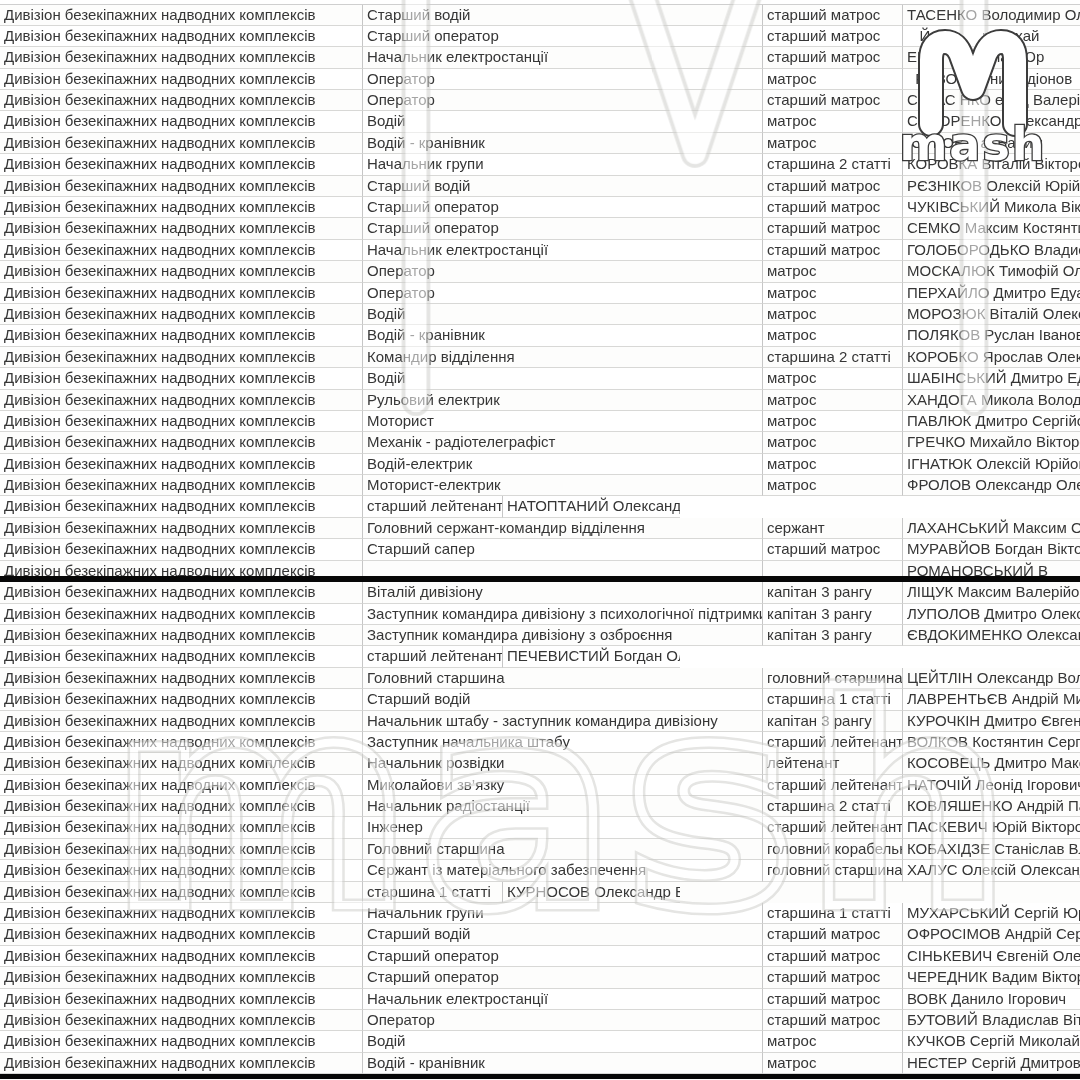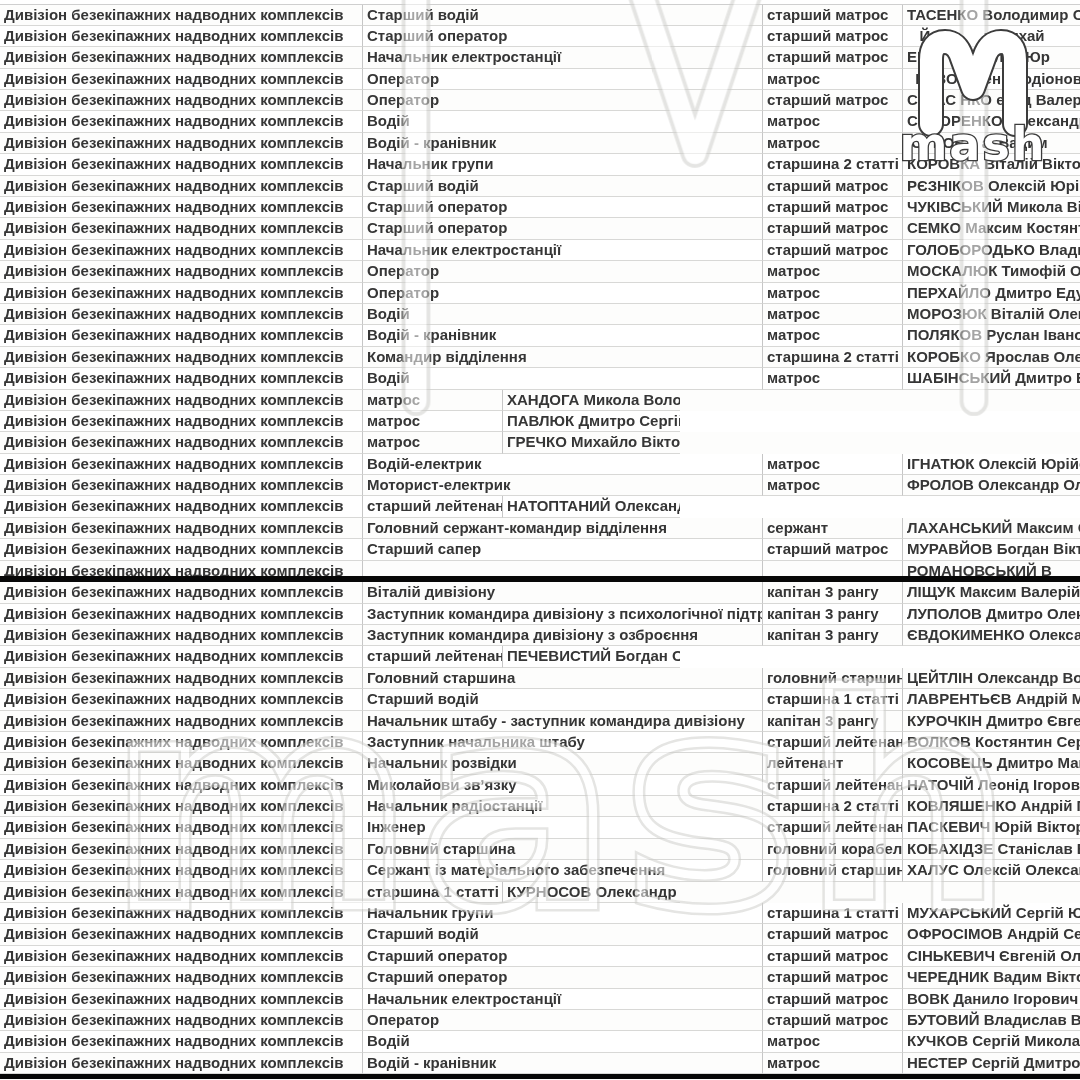"Дивізіон безекіпажних надводних" .grid { font-weight: bold -> none }
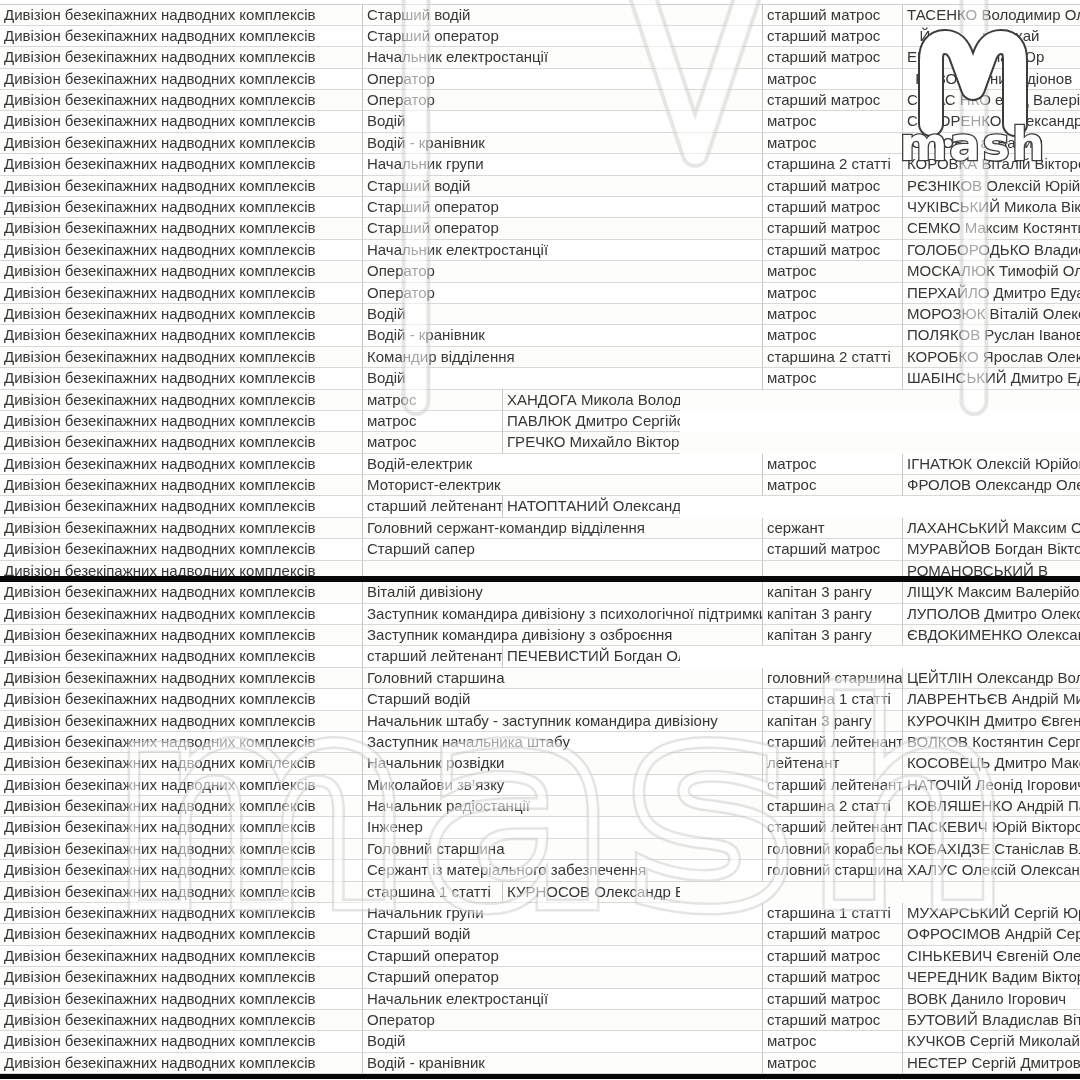"Рульовий електрик" div.cell { html: none -> <div>Рульовий електрик</div> }
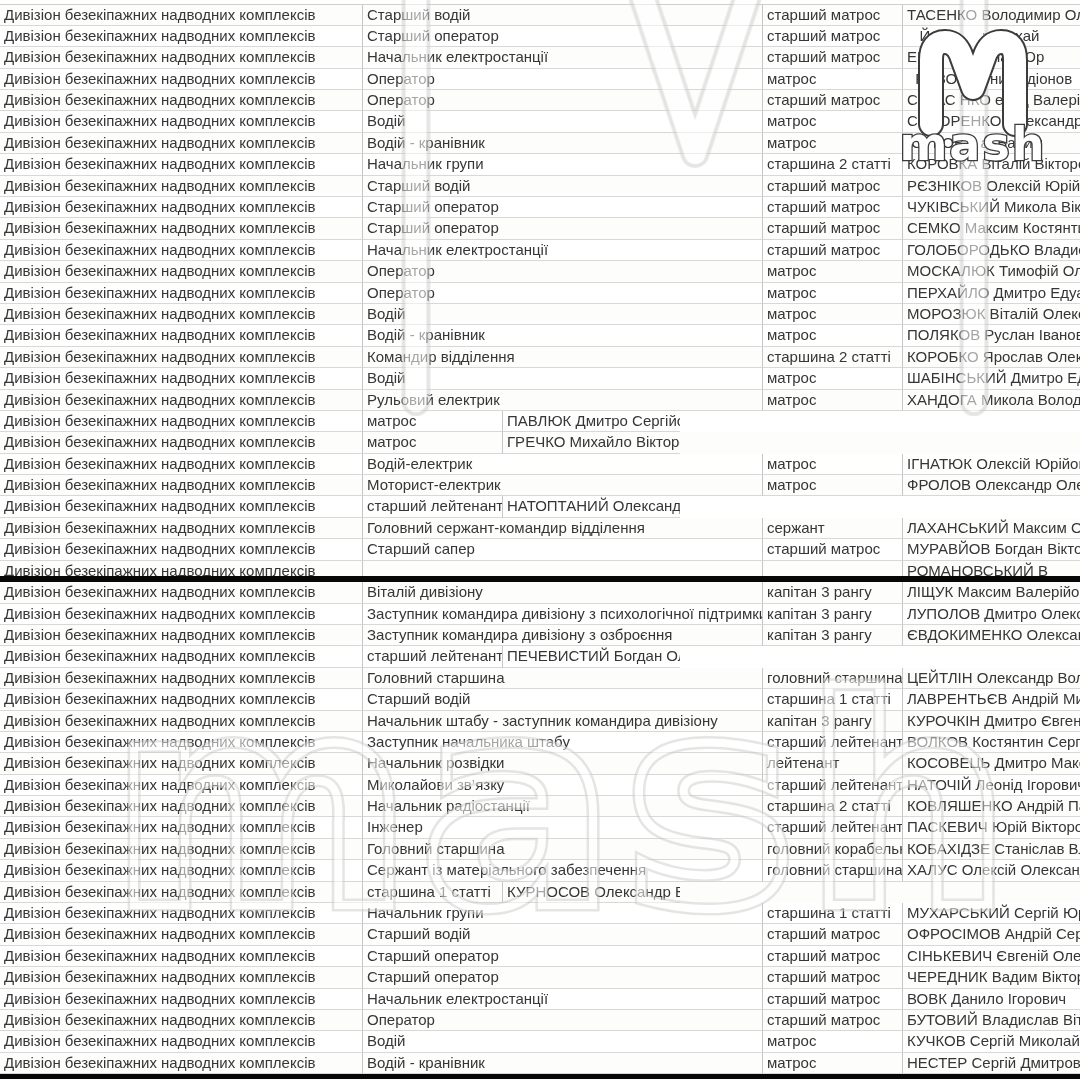"Моторист" div.cell { html: none -> <div>Моторист</div> }
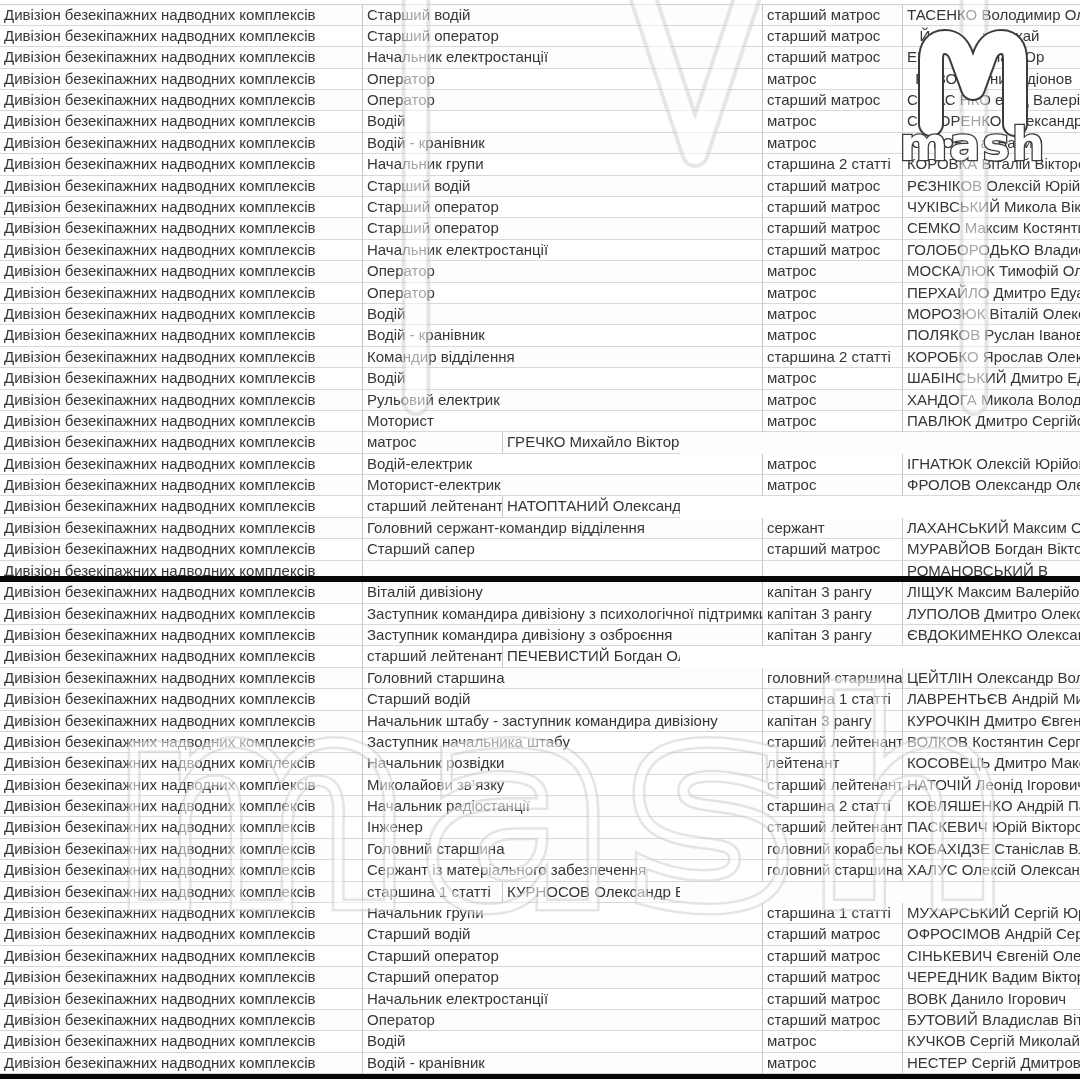"Механік - радіотелеграфіст" div.cell { html: none -> <div>Механік - радіотелеграфіст</div> }
